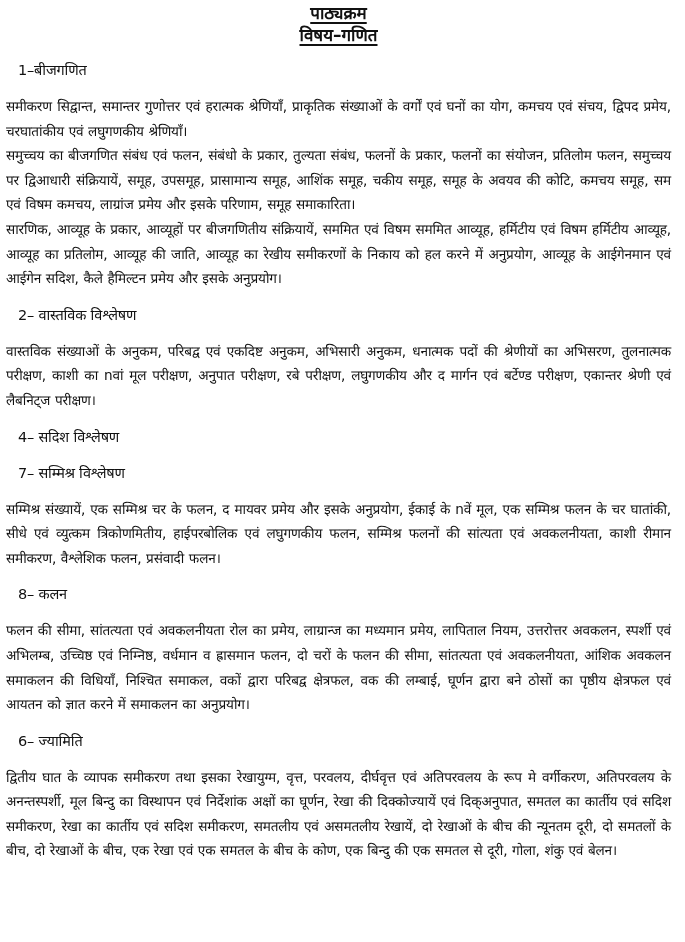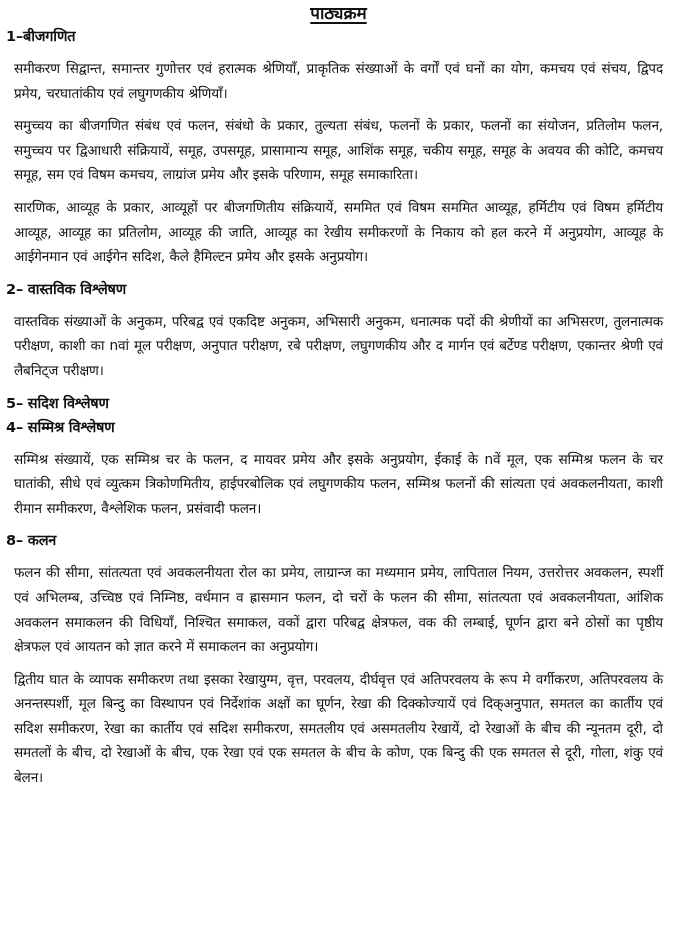"विषय–गणित" h2.doc-subtitle { html: none -> <h2><span>विषय–गणित</span></h2> }
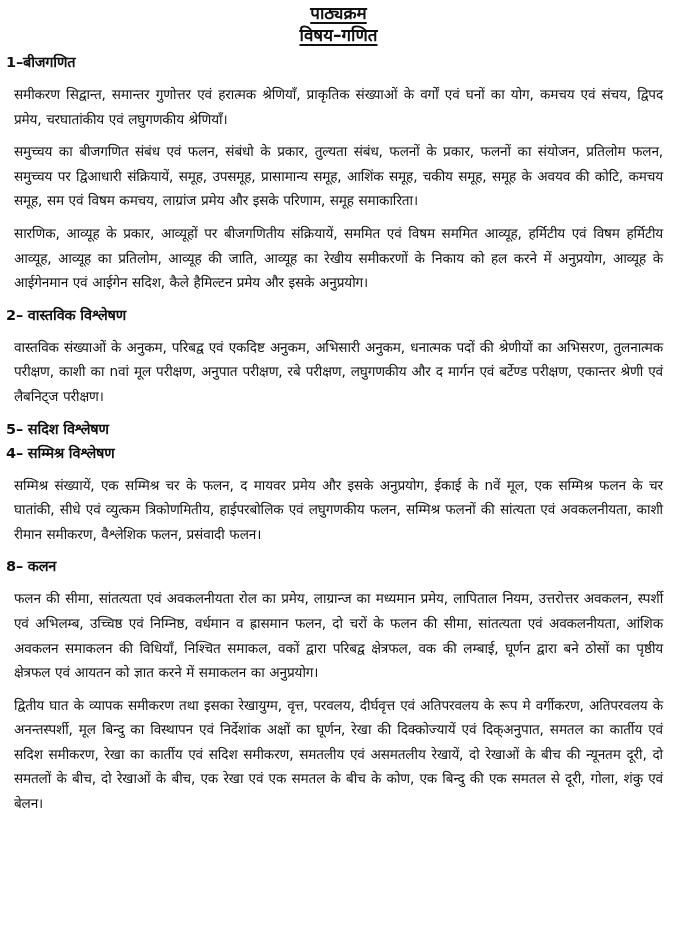"1–बीजगणित" .section-heading { font-weight: bold -> normal; margin: 0 -> 12px }
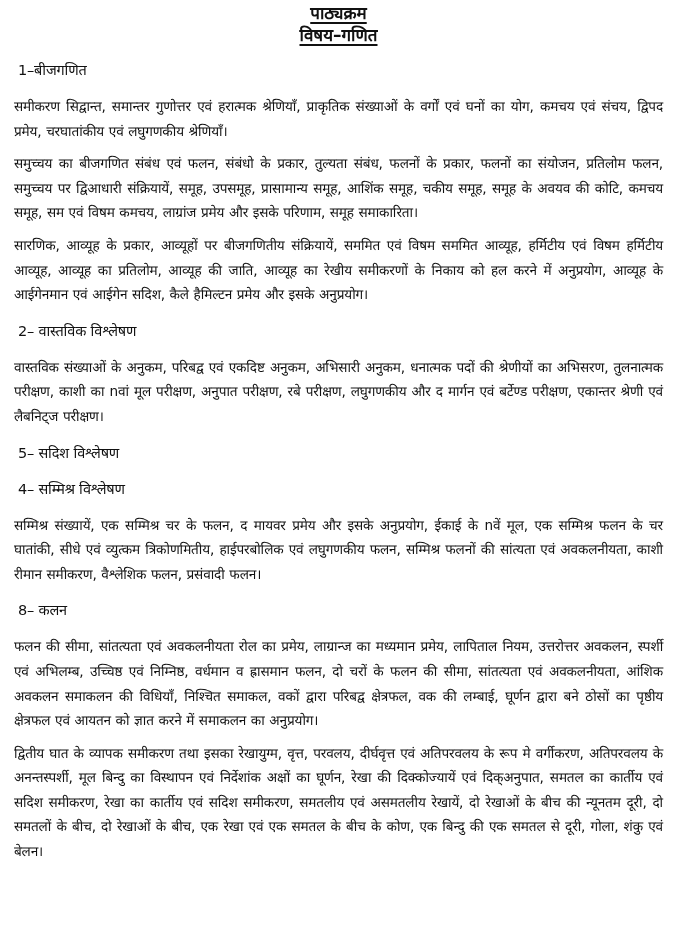"समीकरण सिद्वान्त, समान्तर गुणोत्तर एवं" .para { margin: 8px -> 0 }
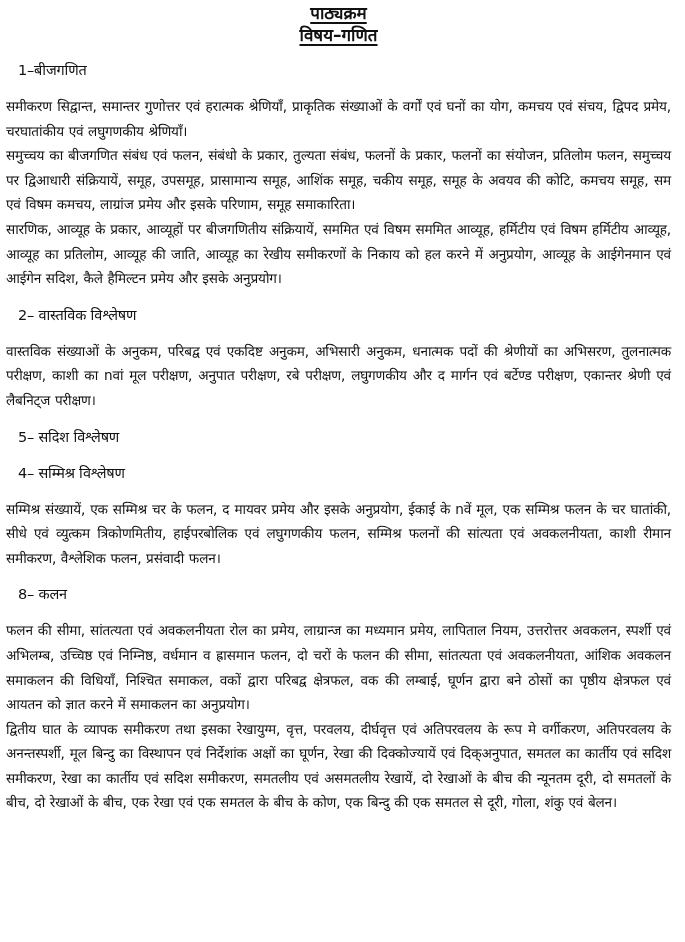"5– सदिश विश्लेषण" div.section-heading { text: 5 -> 4 }
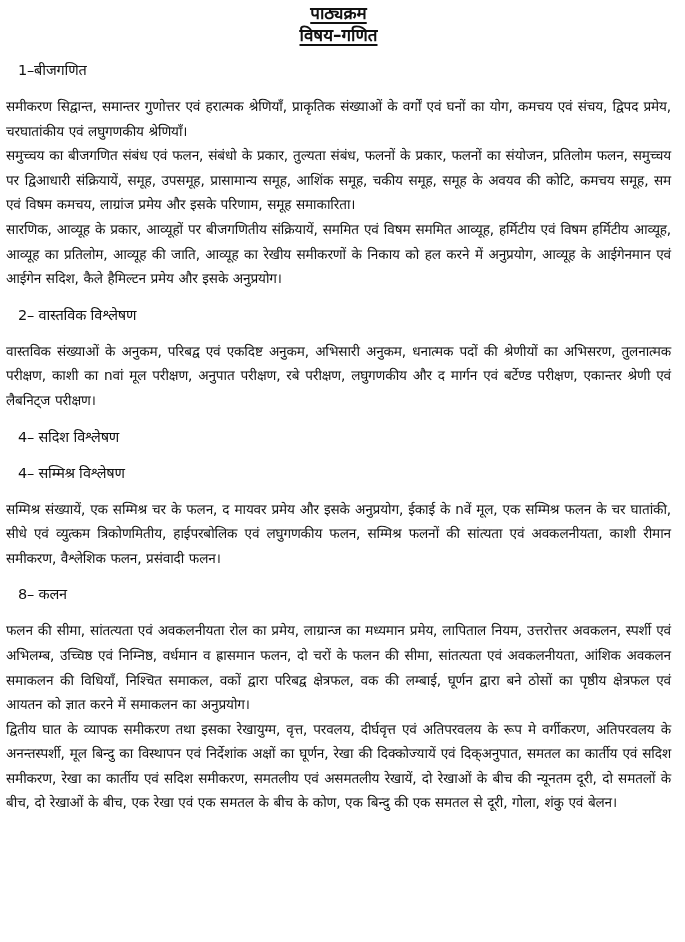"4– सम्मिश्र विश्लेषण" div.section-heading { text: 4 -> 7 }
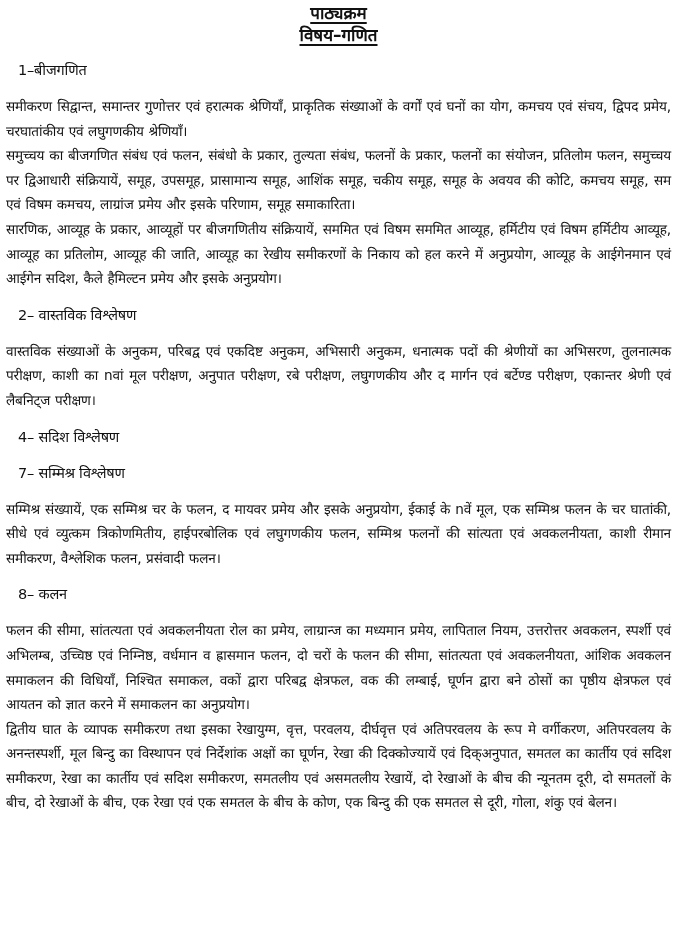"6– ज्यामिति" div.section-heading { html: none -> <div>6– ज्यामिति</div> }
